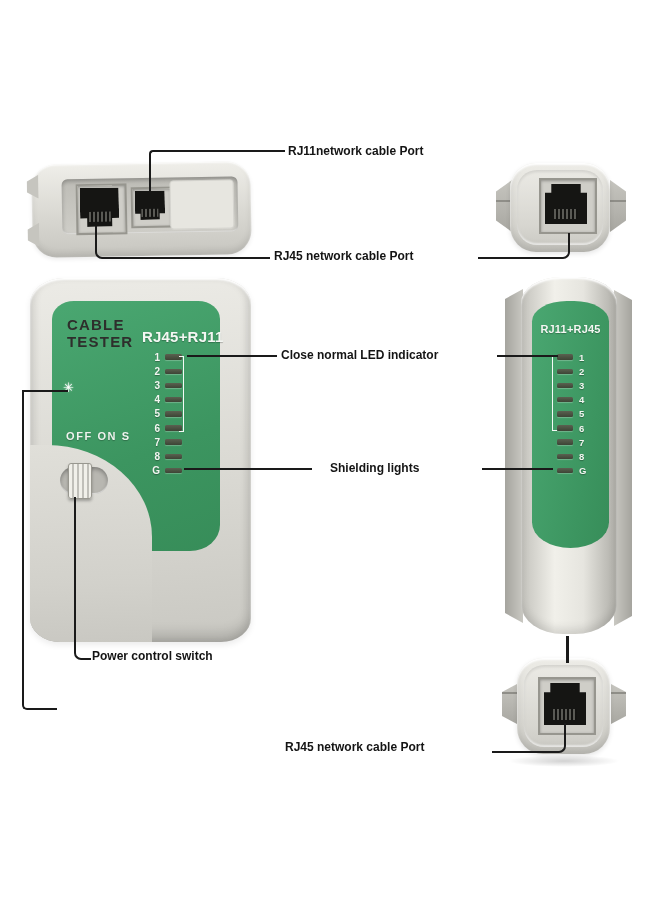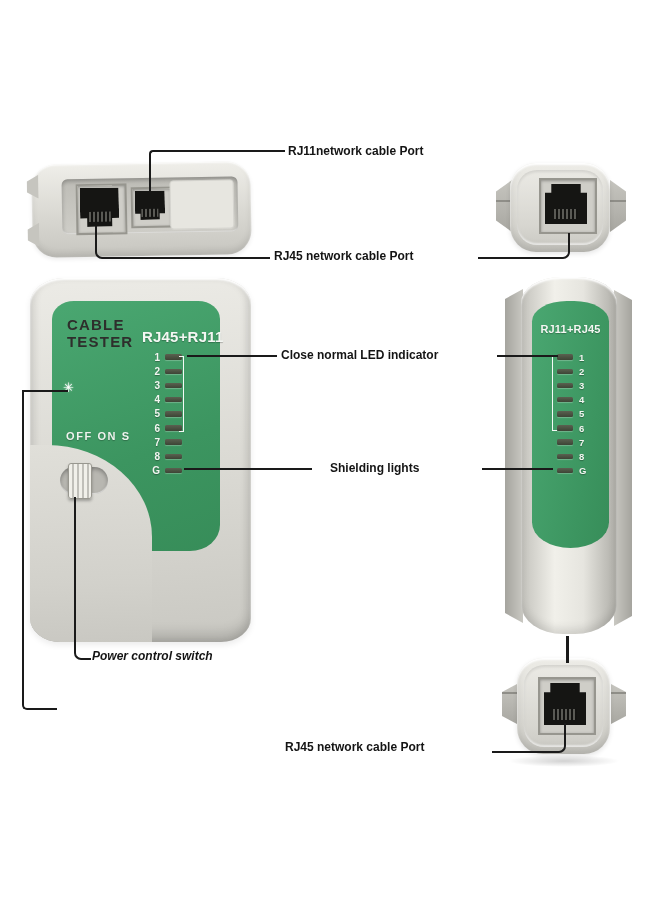"Power control switch" div.label { font-style: italic -> none }
